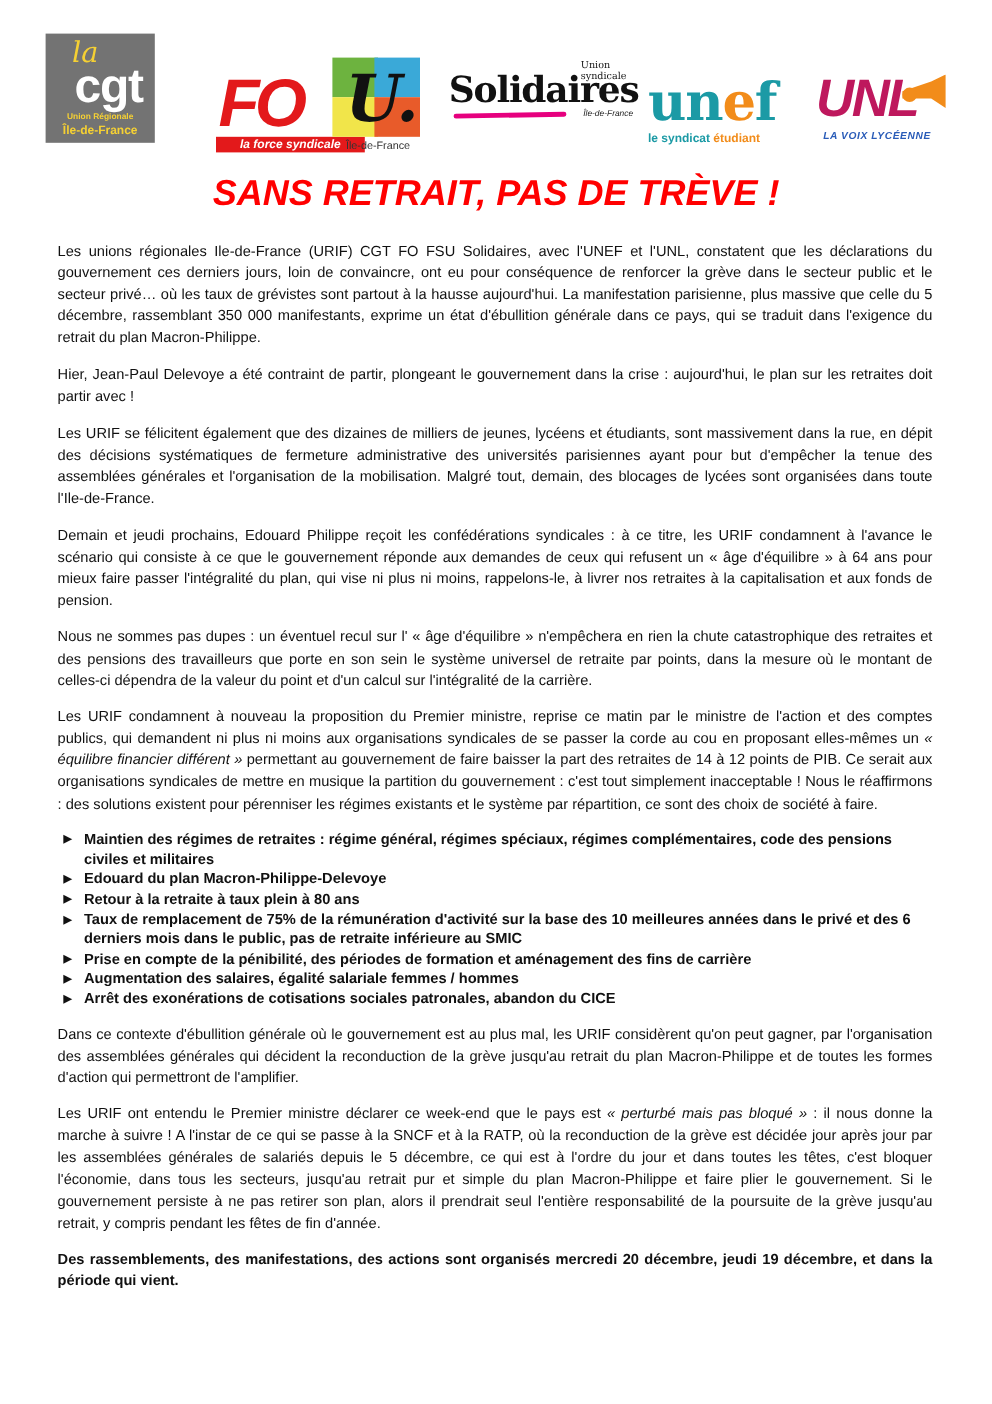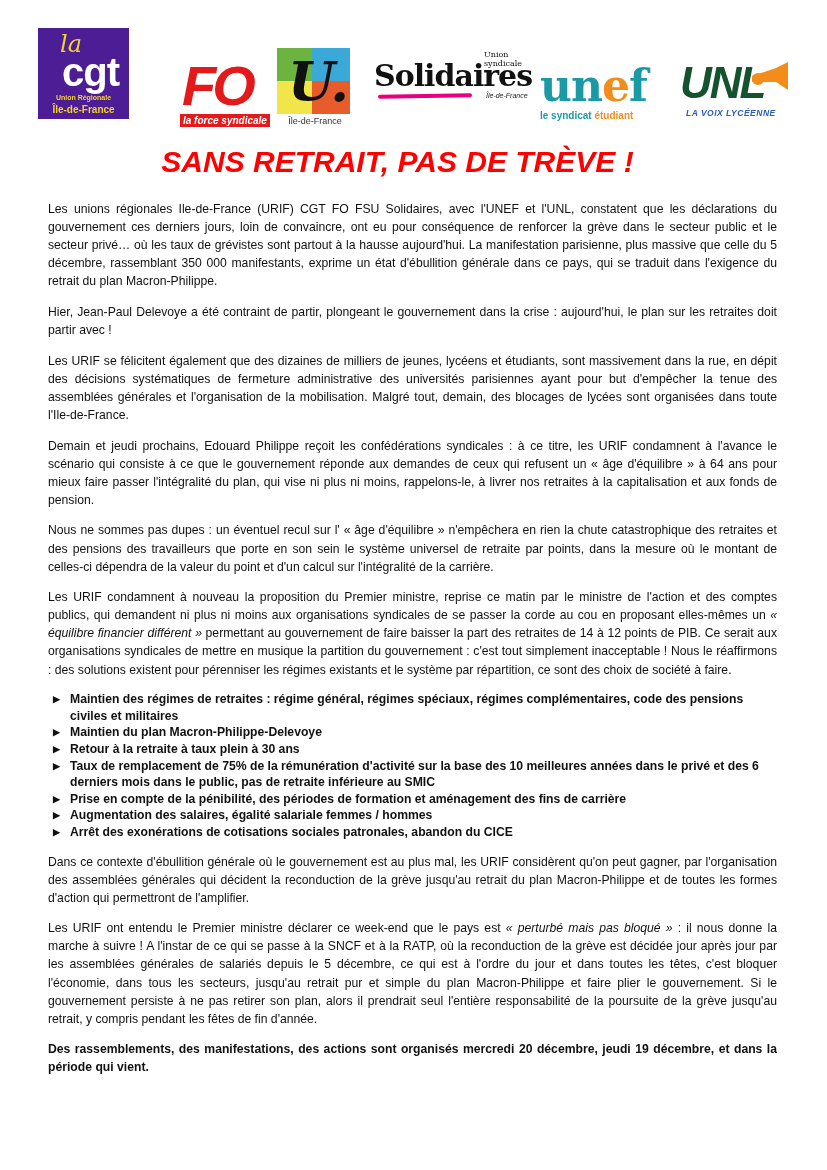"la" .cgt { background: #4c1d95 -> #737373 }
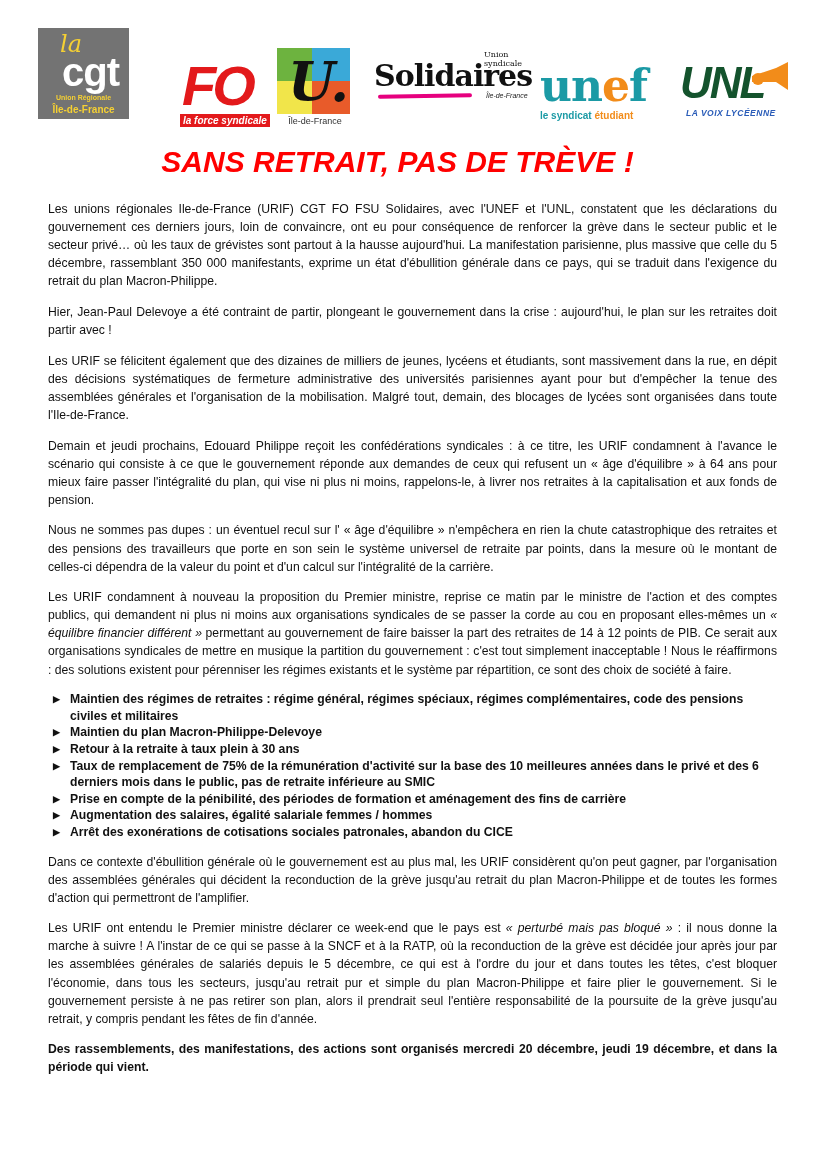"UNL" .unl .unl-word { color: #14532d -> #be185d }
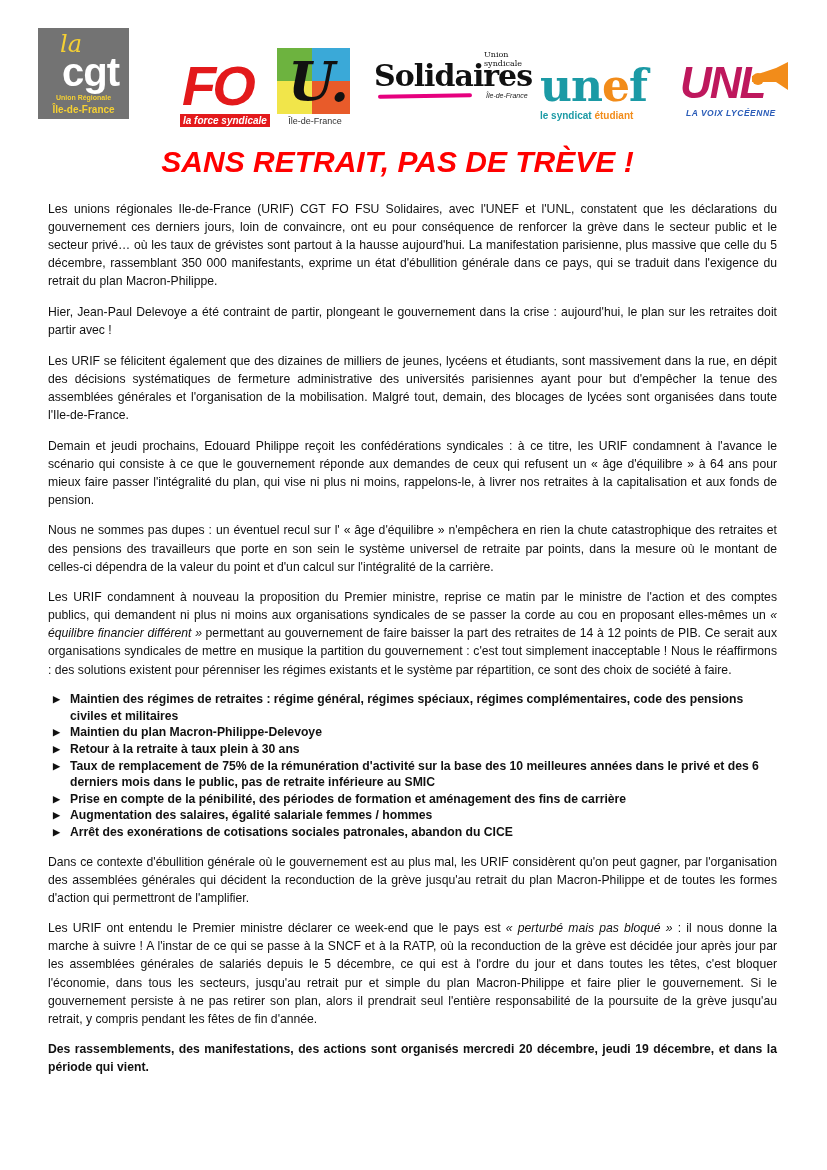"la force syndicale" .fo .fo-sub { padding: 1px 3px -> 1px 20px }
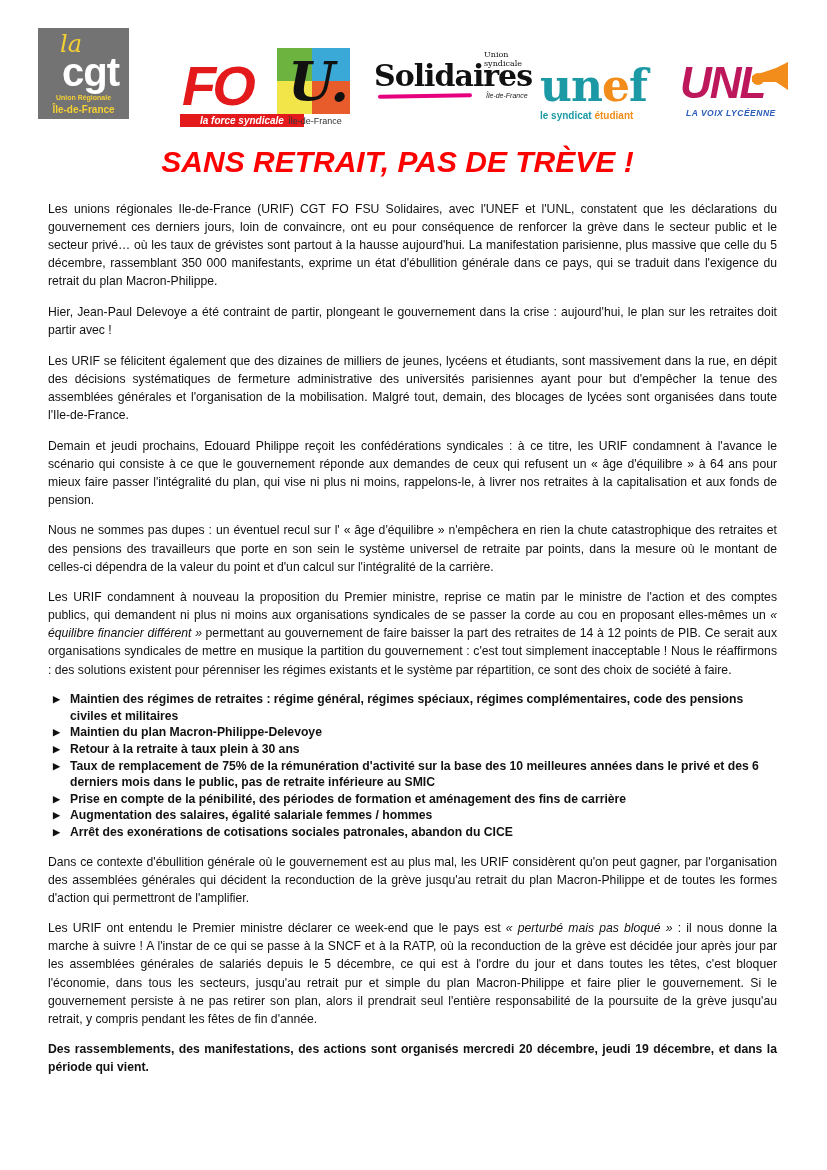"SANS RETRAIT, PAS DE TRÈVE" .title { left: 0 -> 16px }
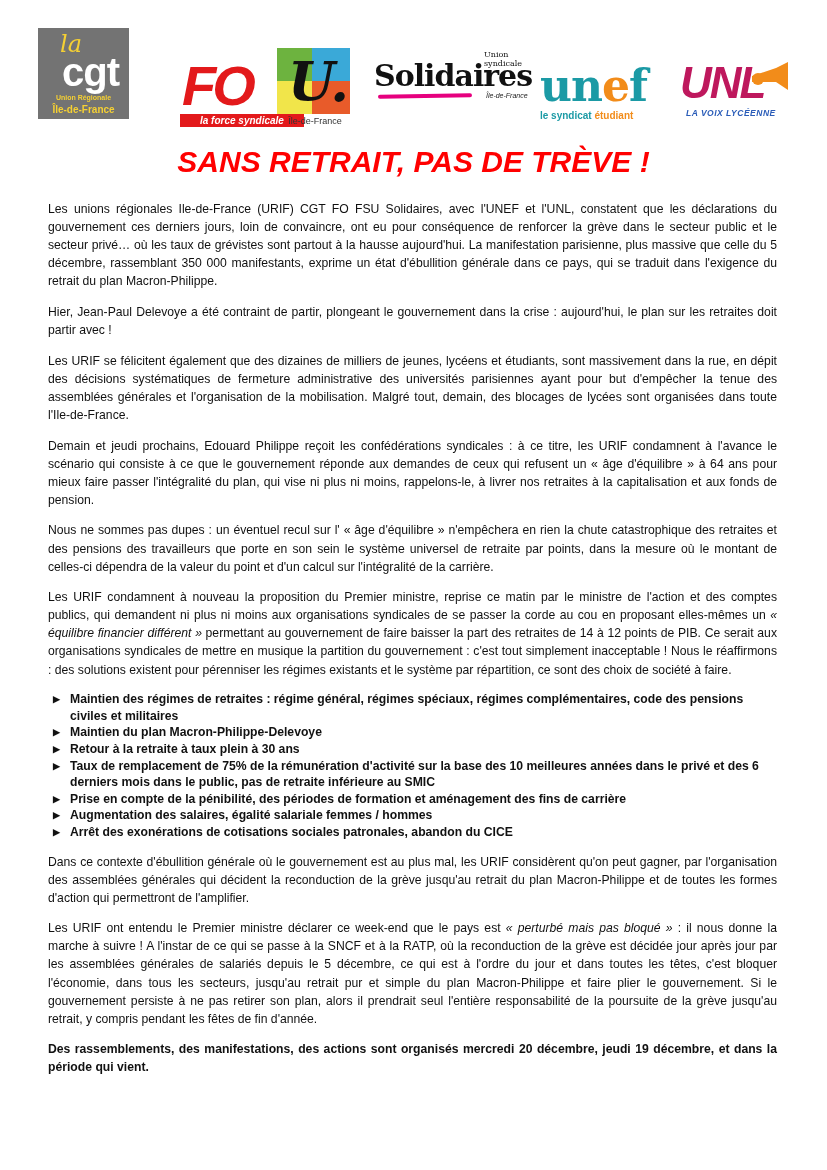"Maintien du plan" span { text: Maintien -> Edouard }
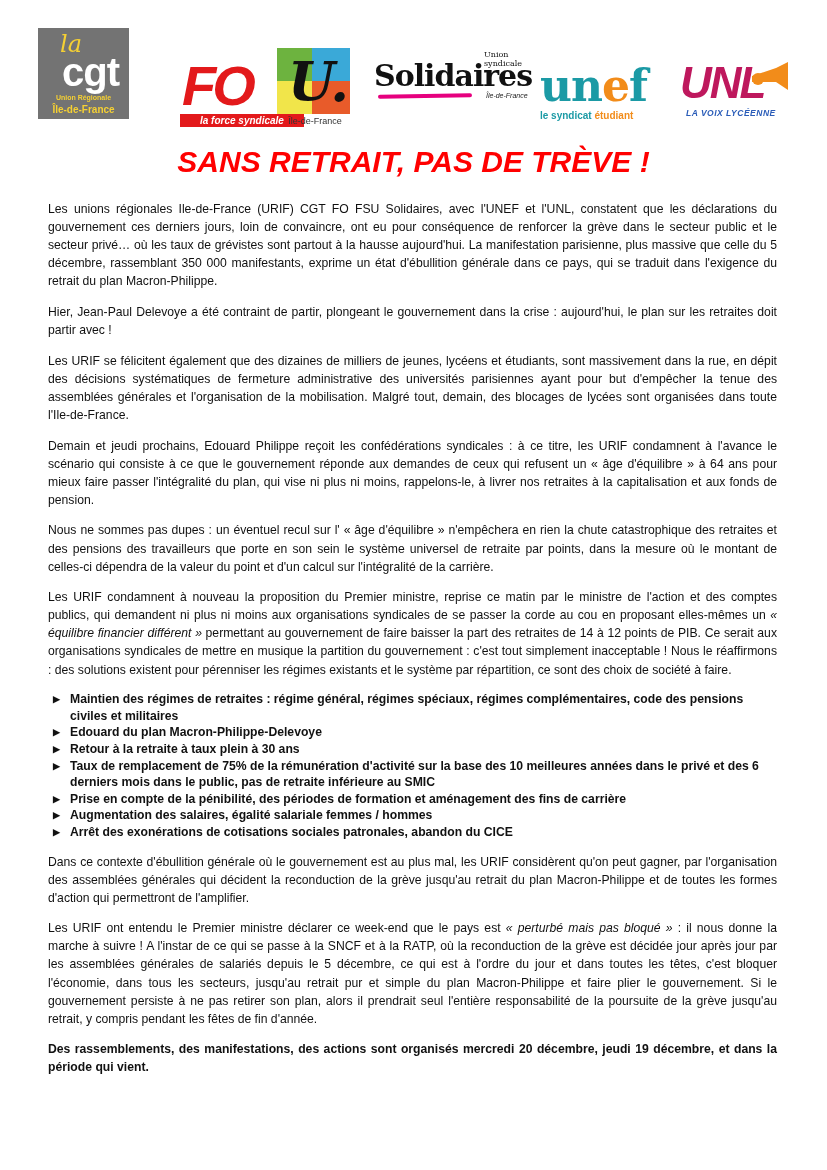"Retour à la retraite à" span { text: 30 -> 80 }
